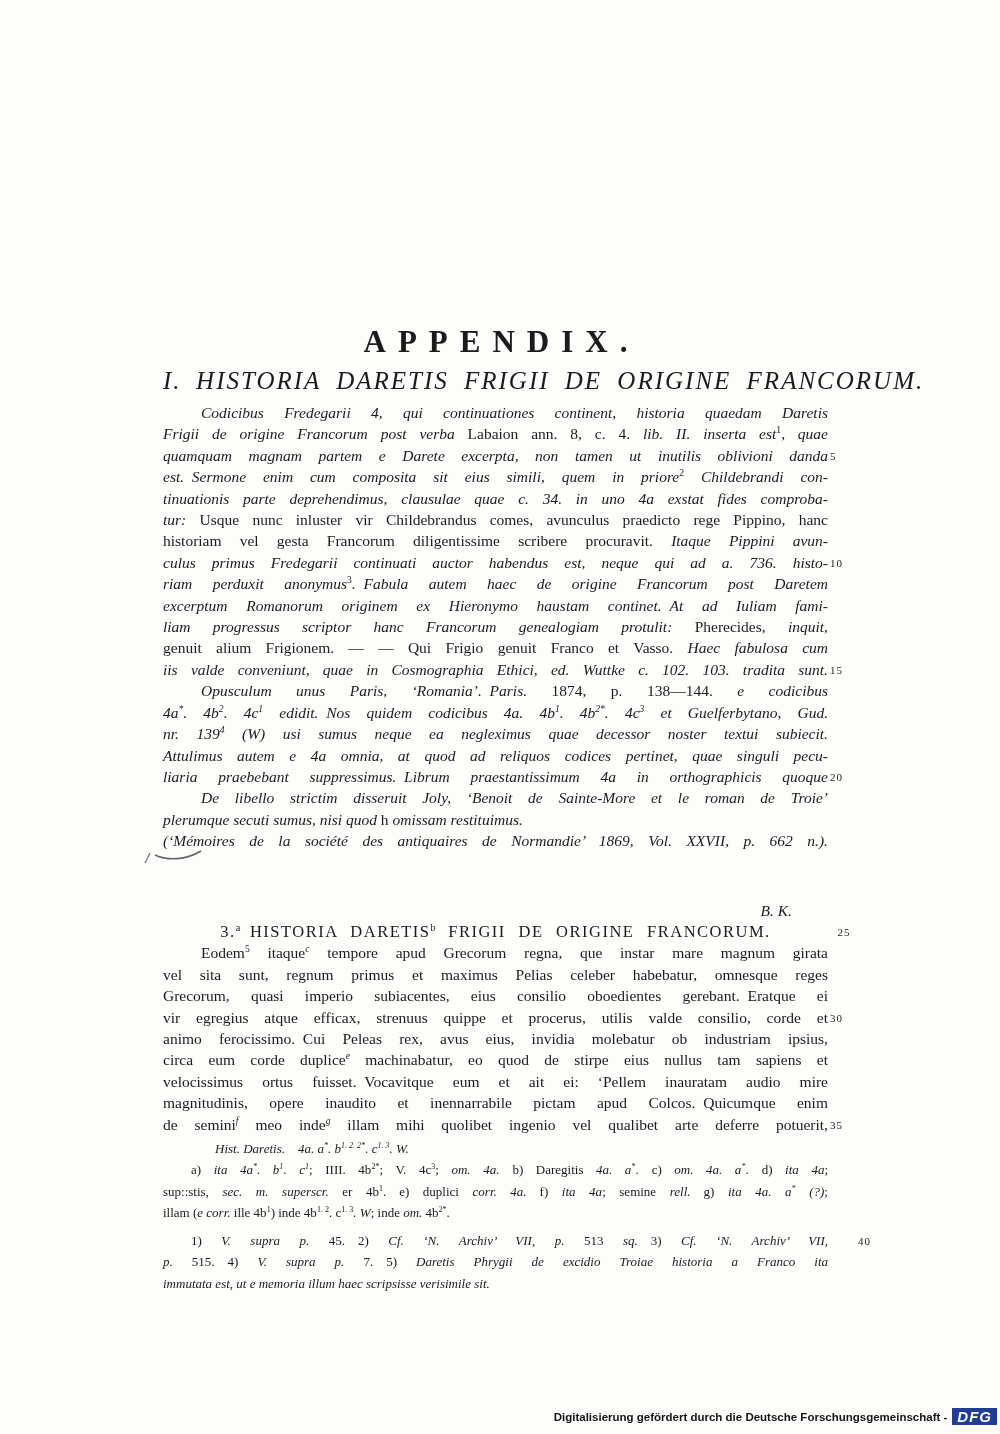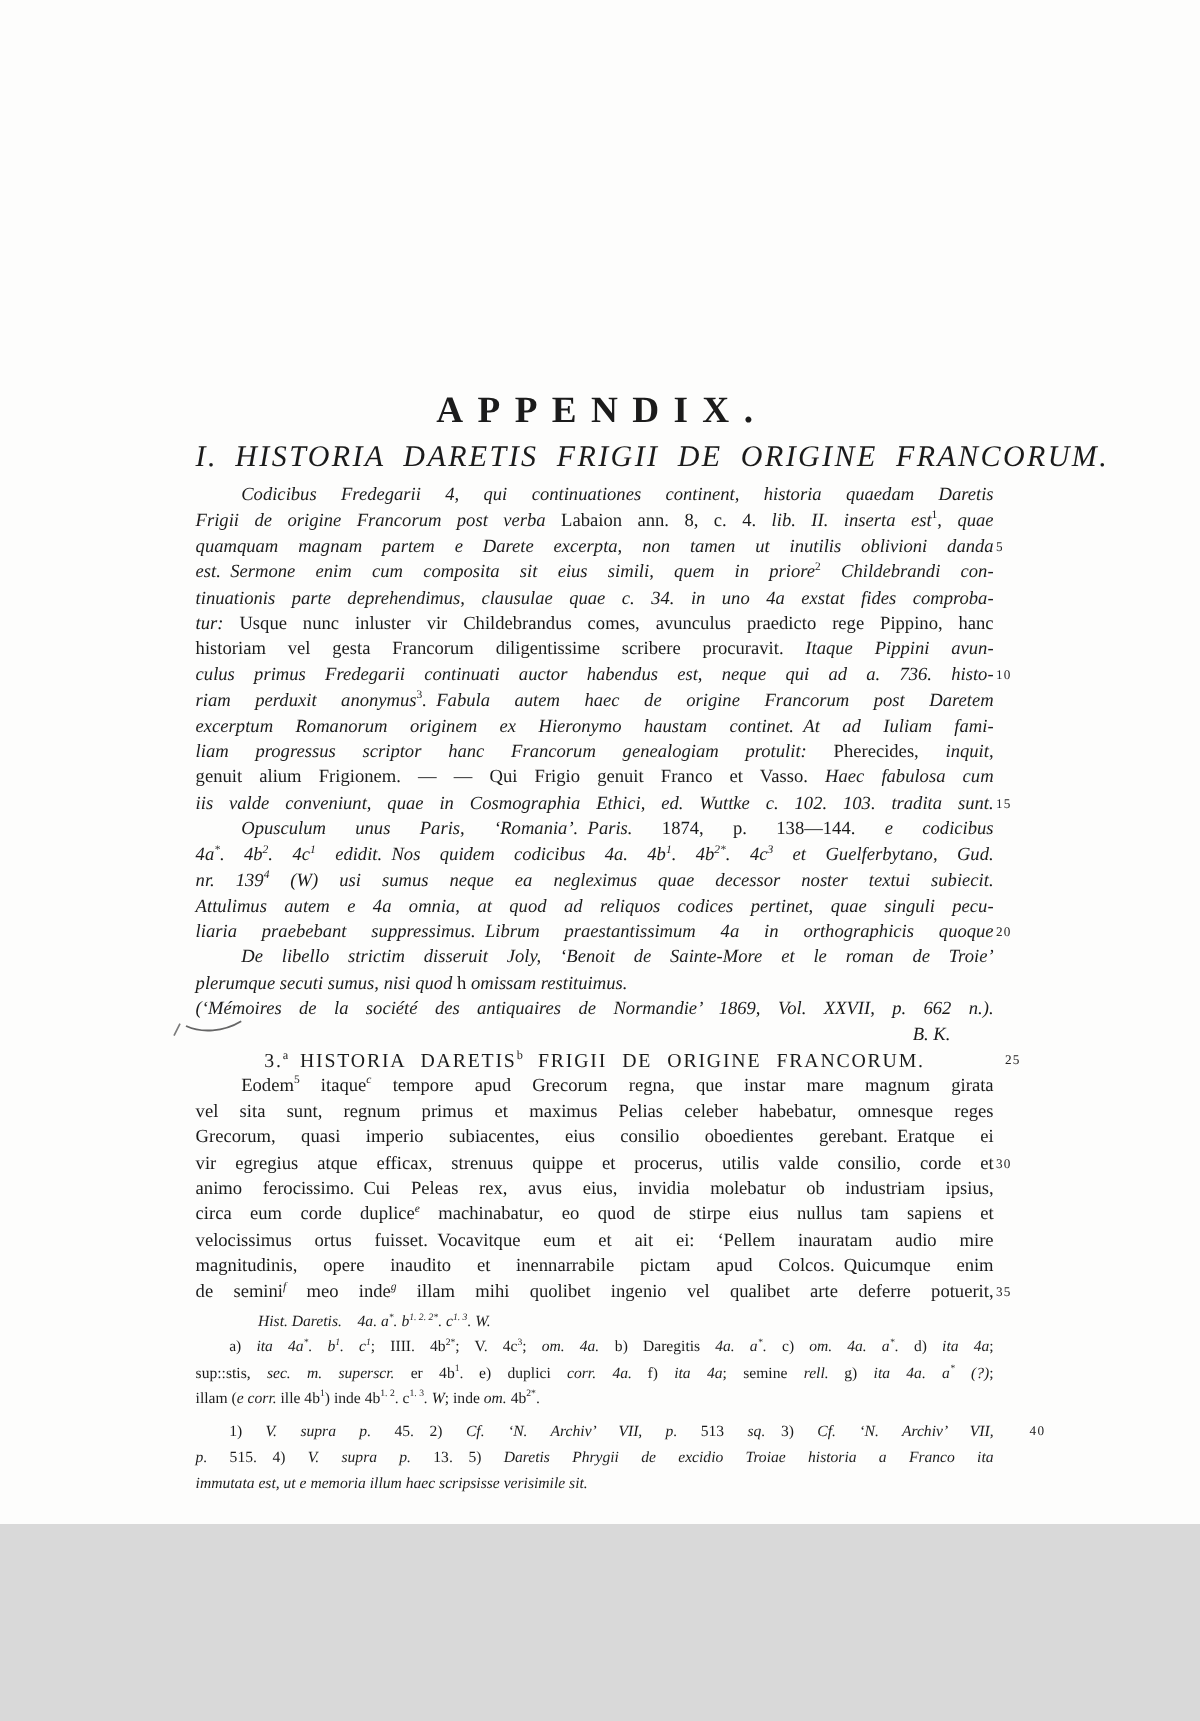"APPENDIX." .page { height: 1270px -> 1434px }
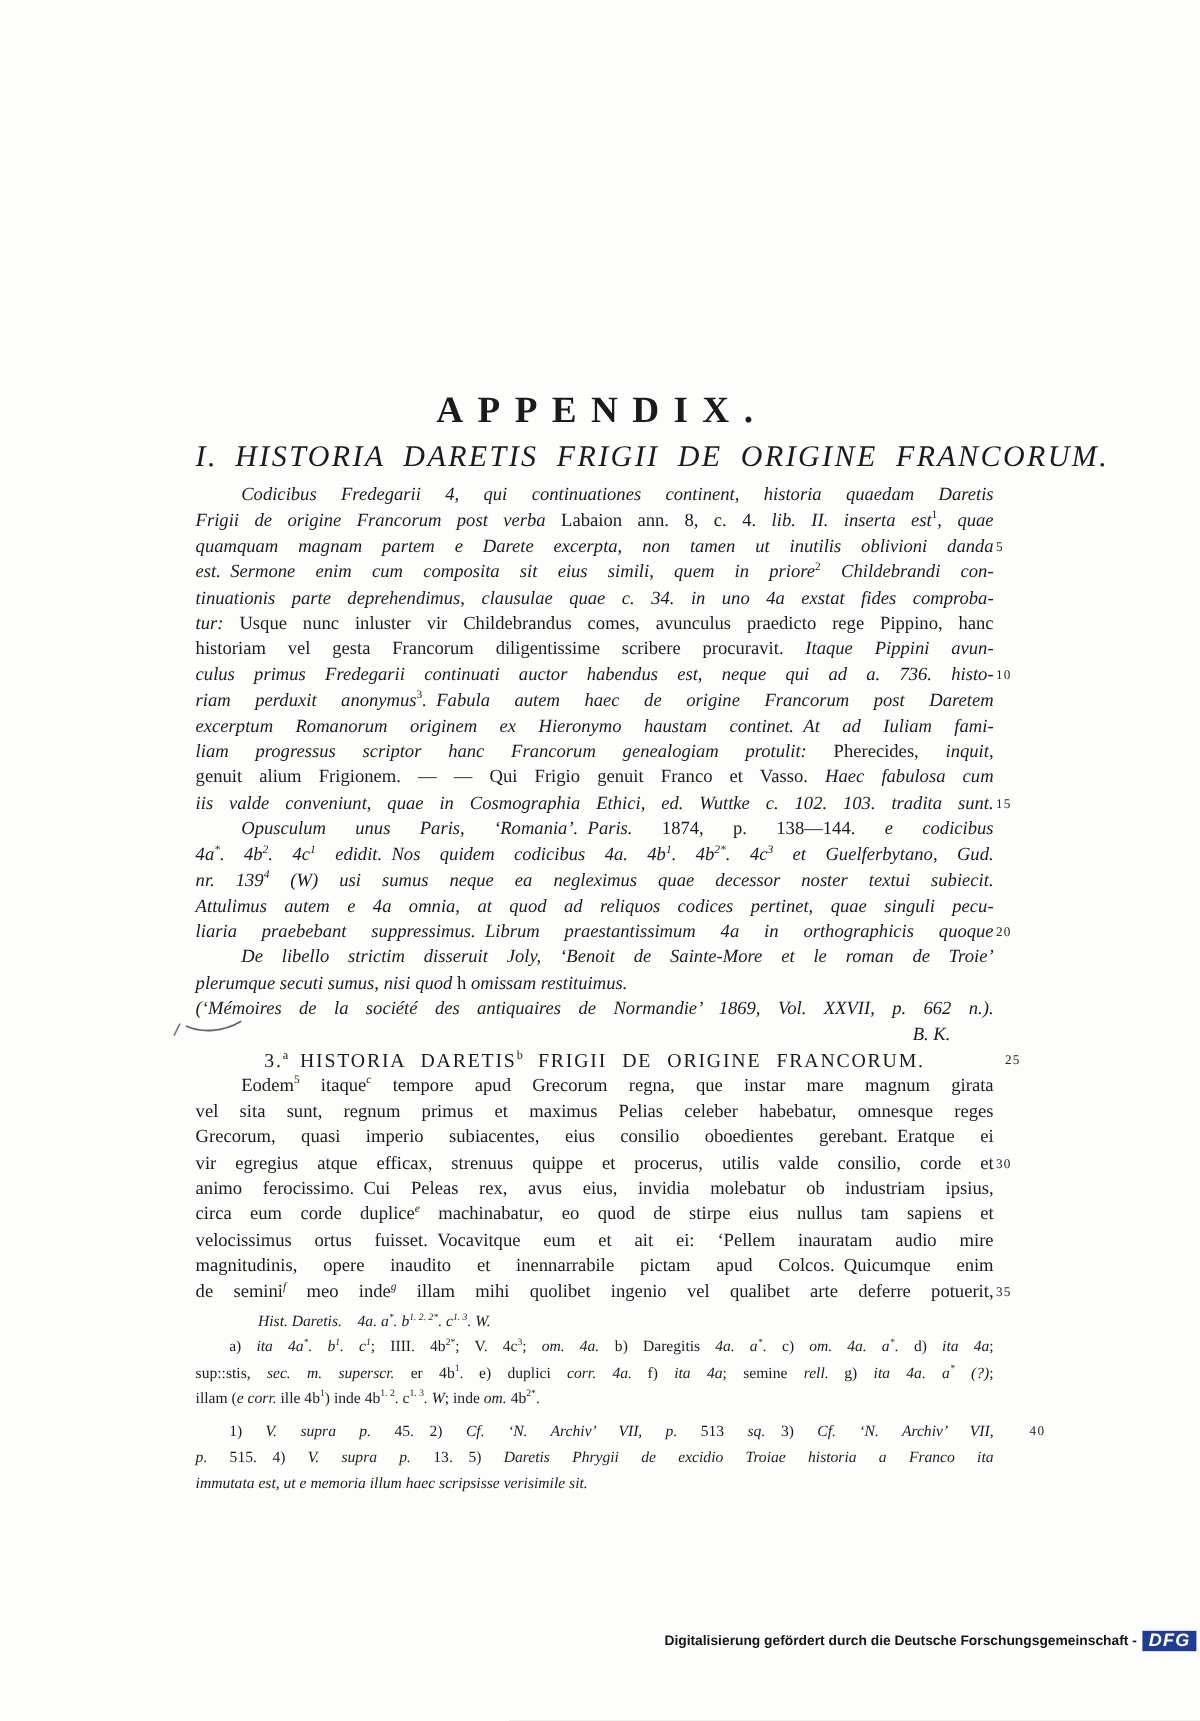"B. K." .right { margin-top: none -> 48px }
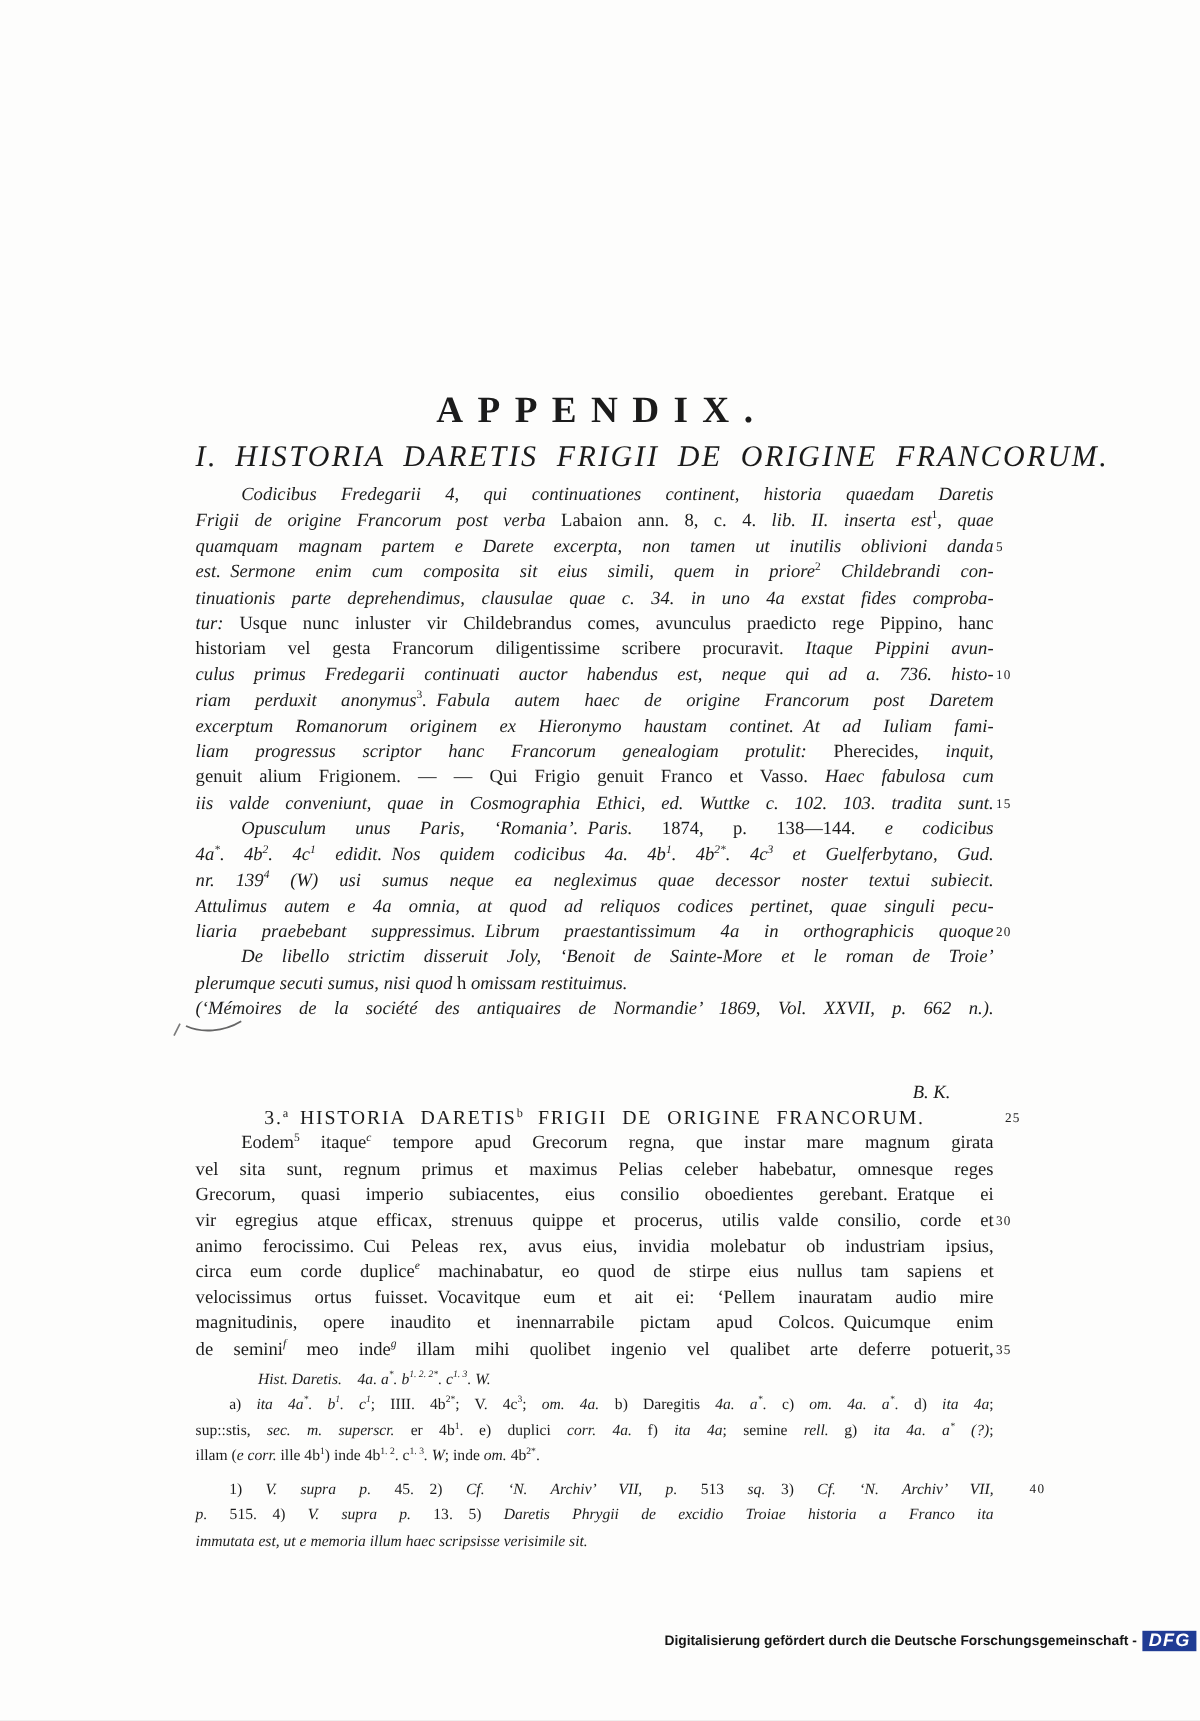"13. 5)" span { text: 13 -> 7 }
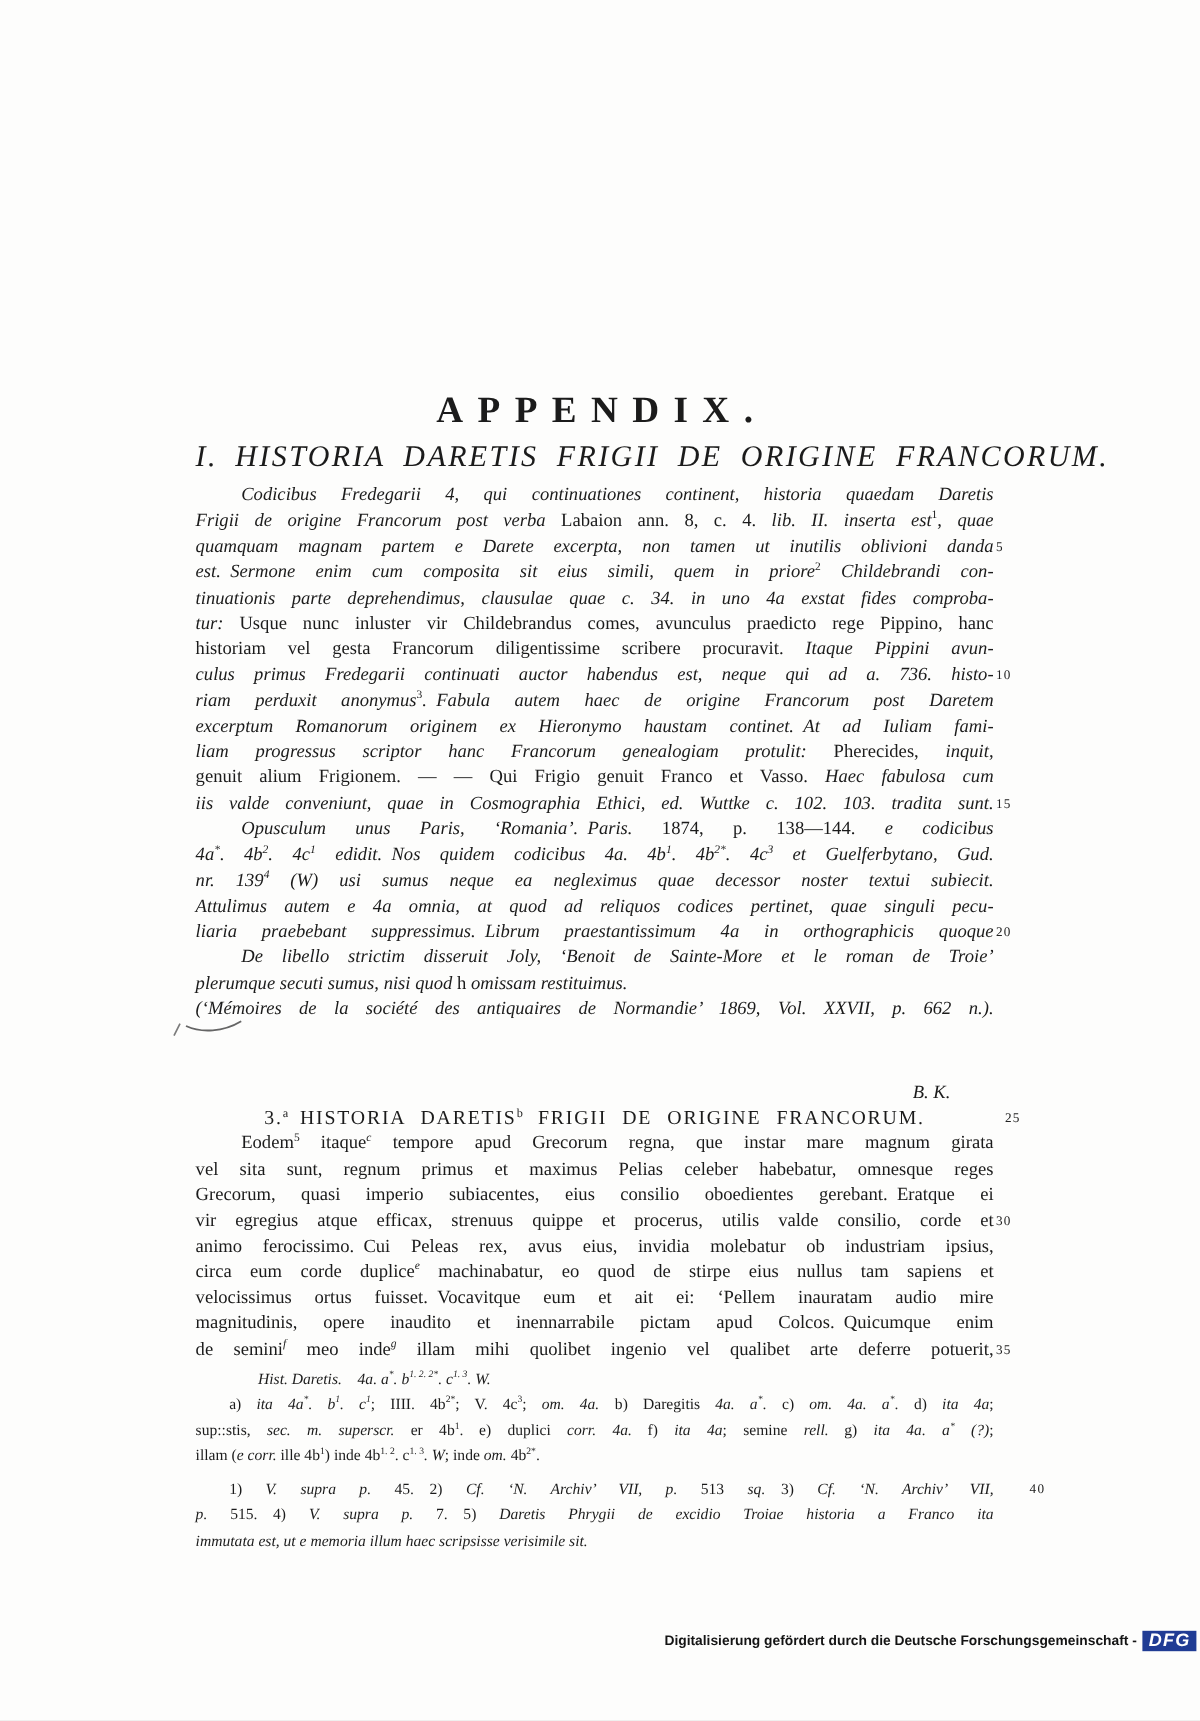"Digitalisierung gefördert durch die" .dfg-banner { top: 1358px -> 1407px }
